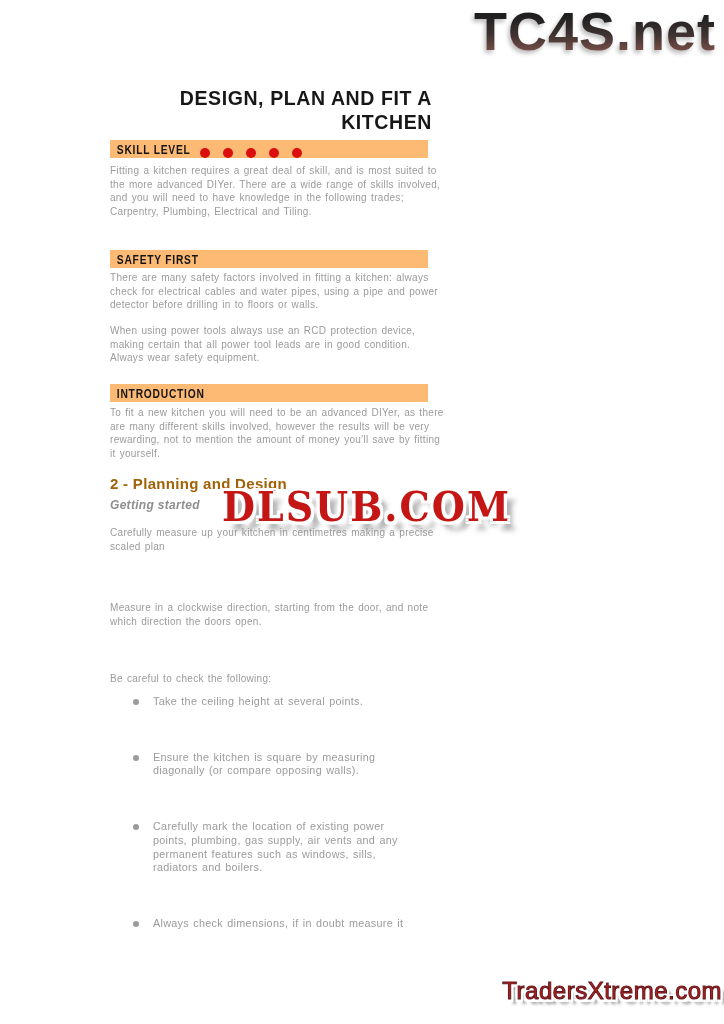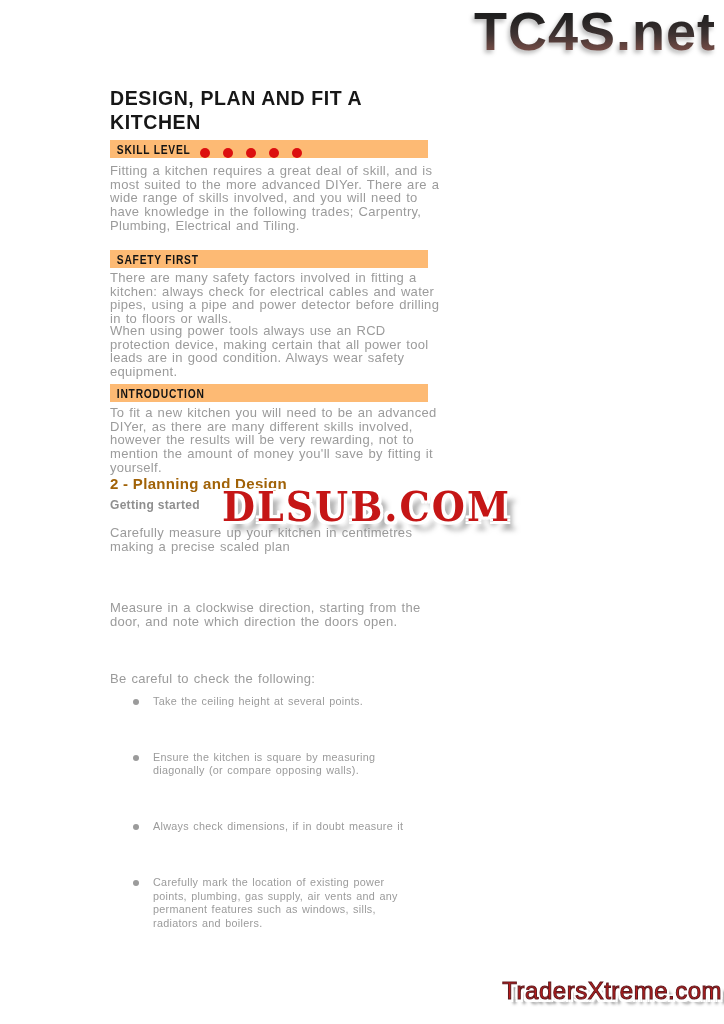"DESIGN, PLAN AND FIT A" .doc-title { text-align: none -> right }
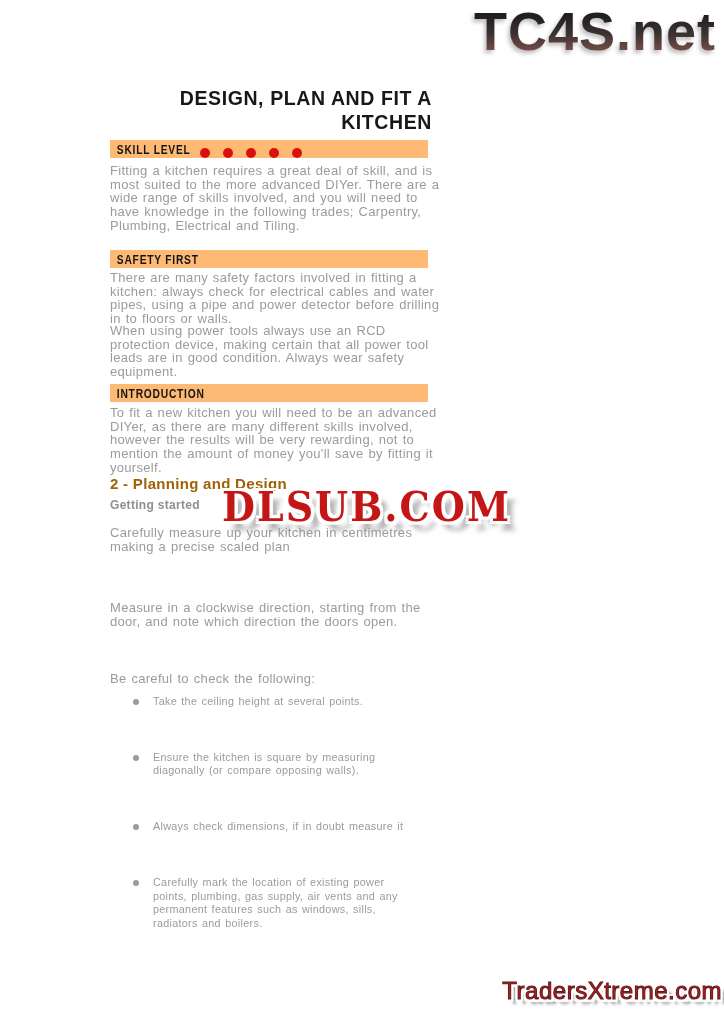"Fitting a kitchen requires a" .para { font-size: 13px -> 10px }
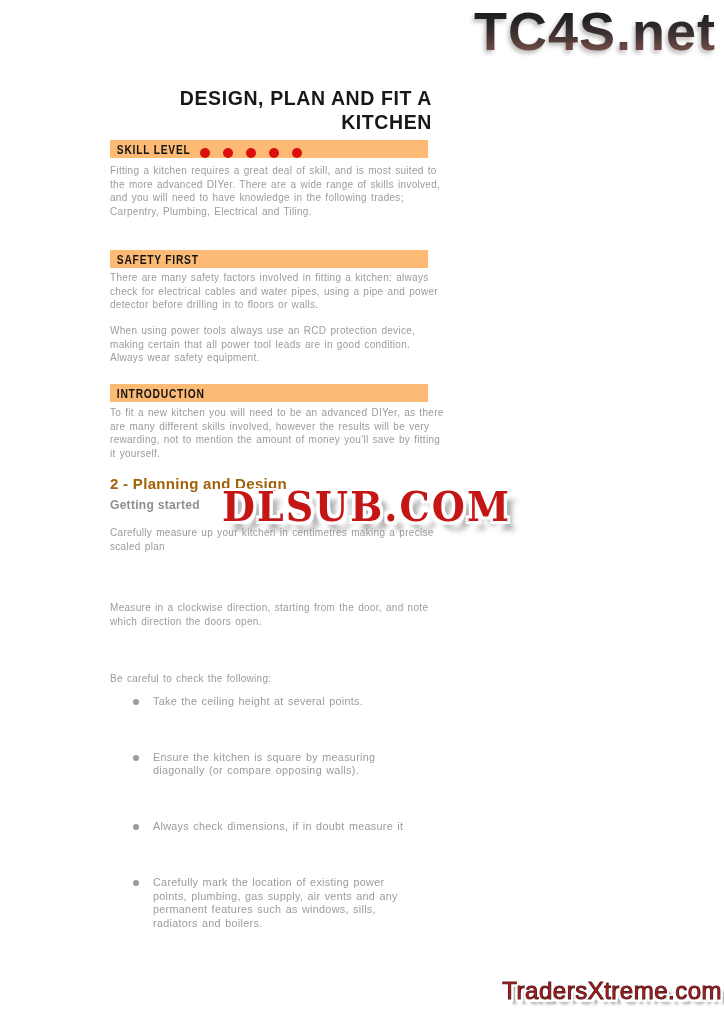"Getting started" .h-getting { font-style: none -> italic }
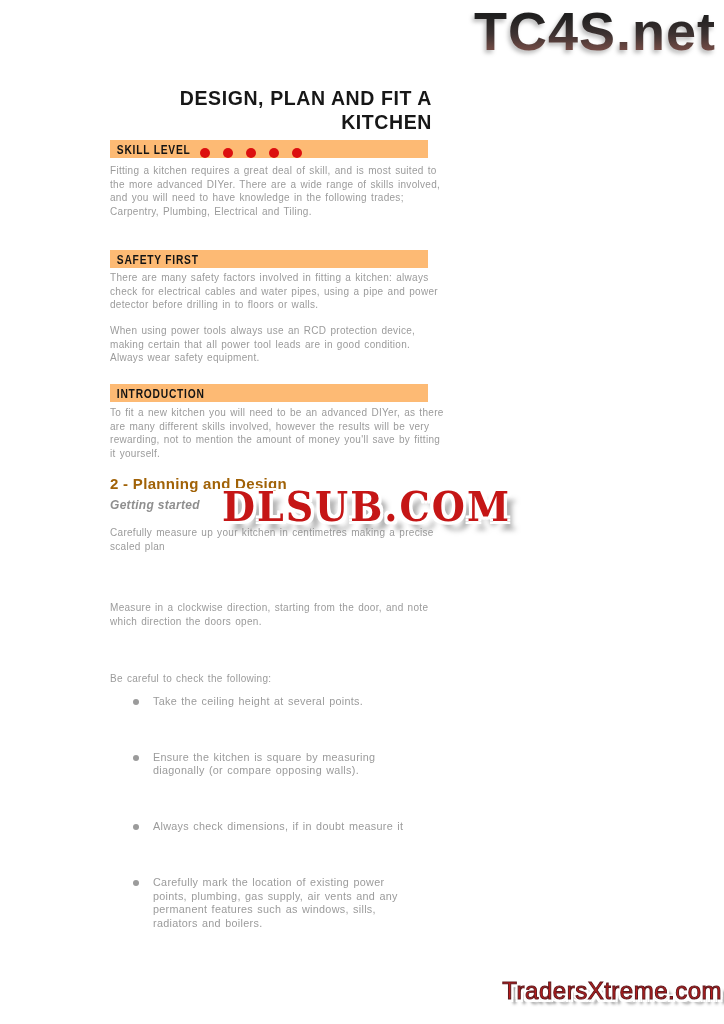"Always check dimensions, if in" li { order: before "Carefully mark the location of" -> after "Carefully mark the location of" }
